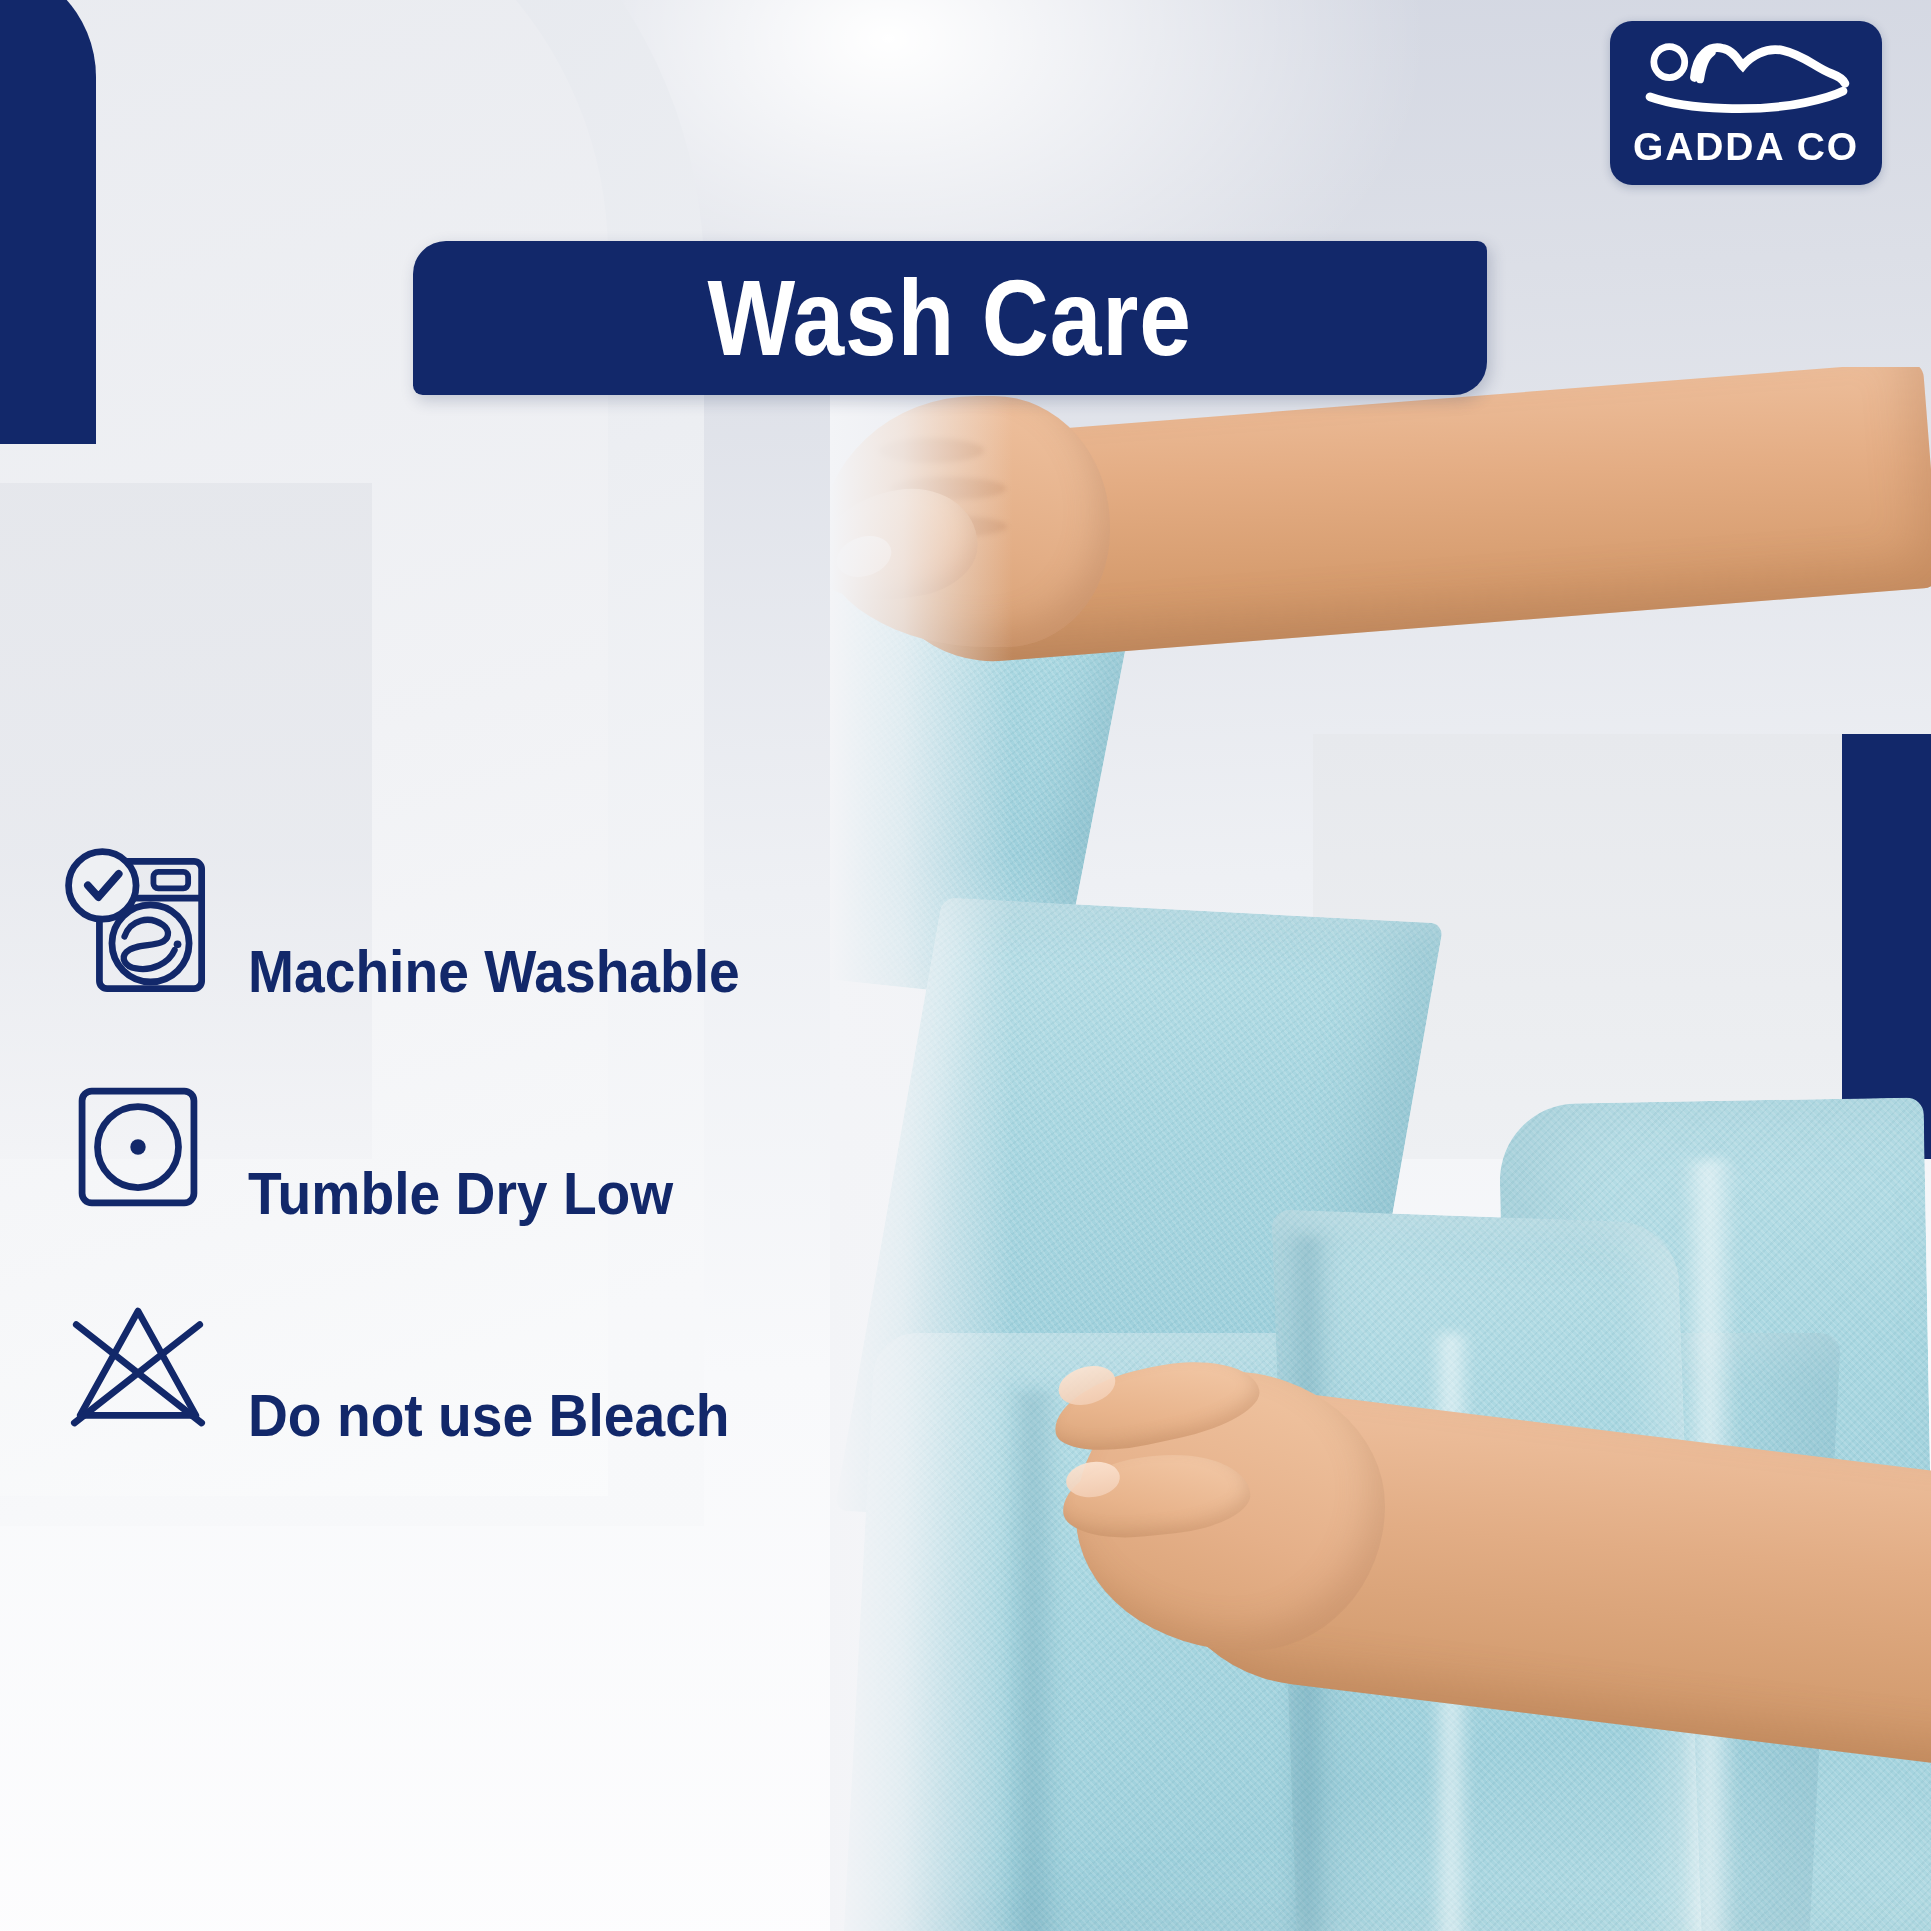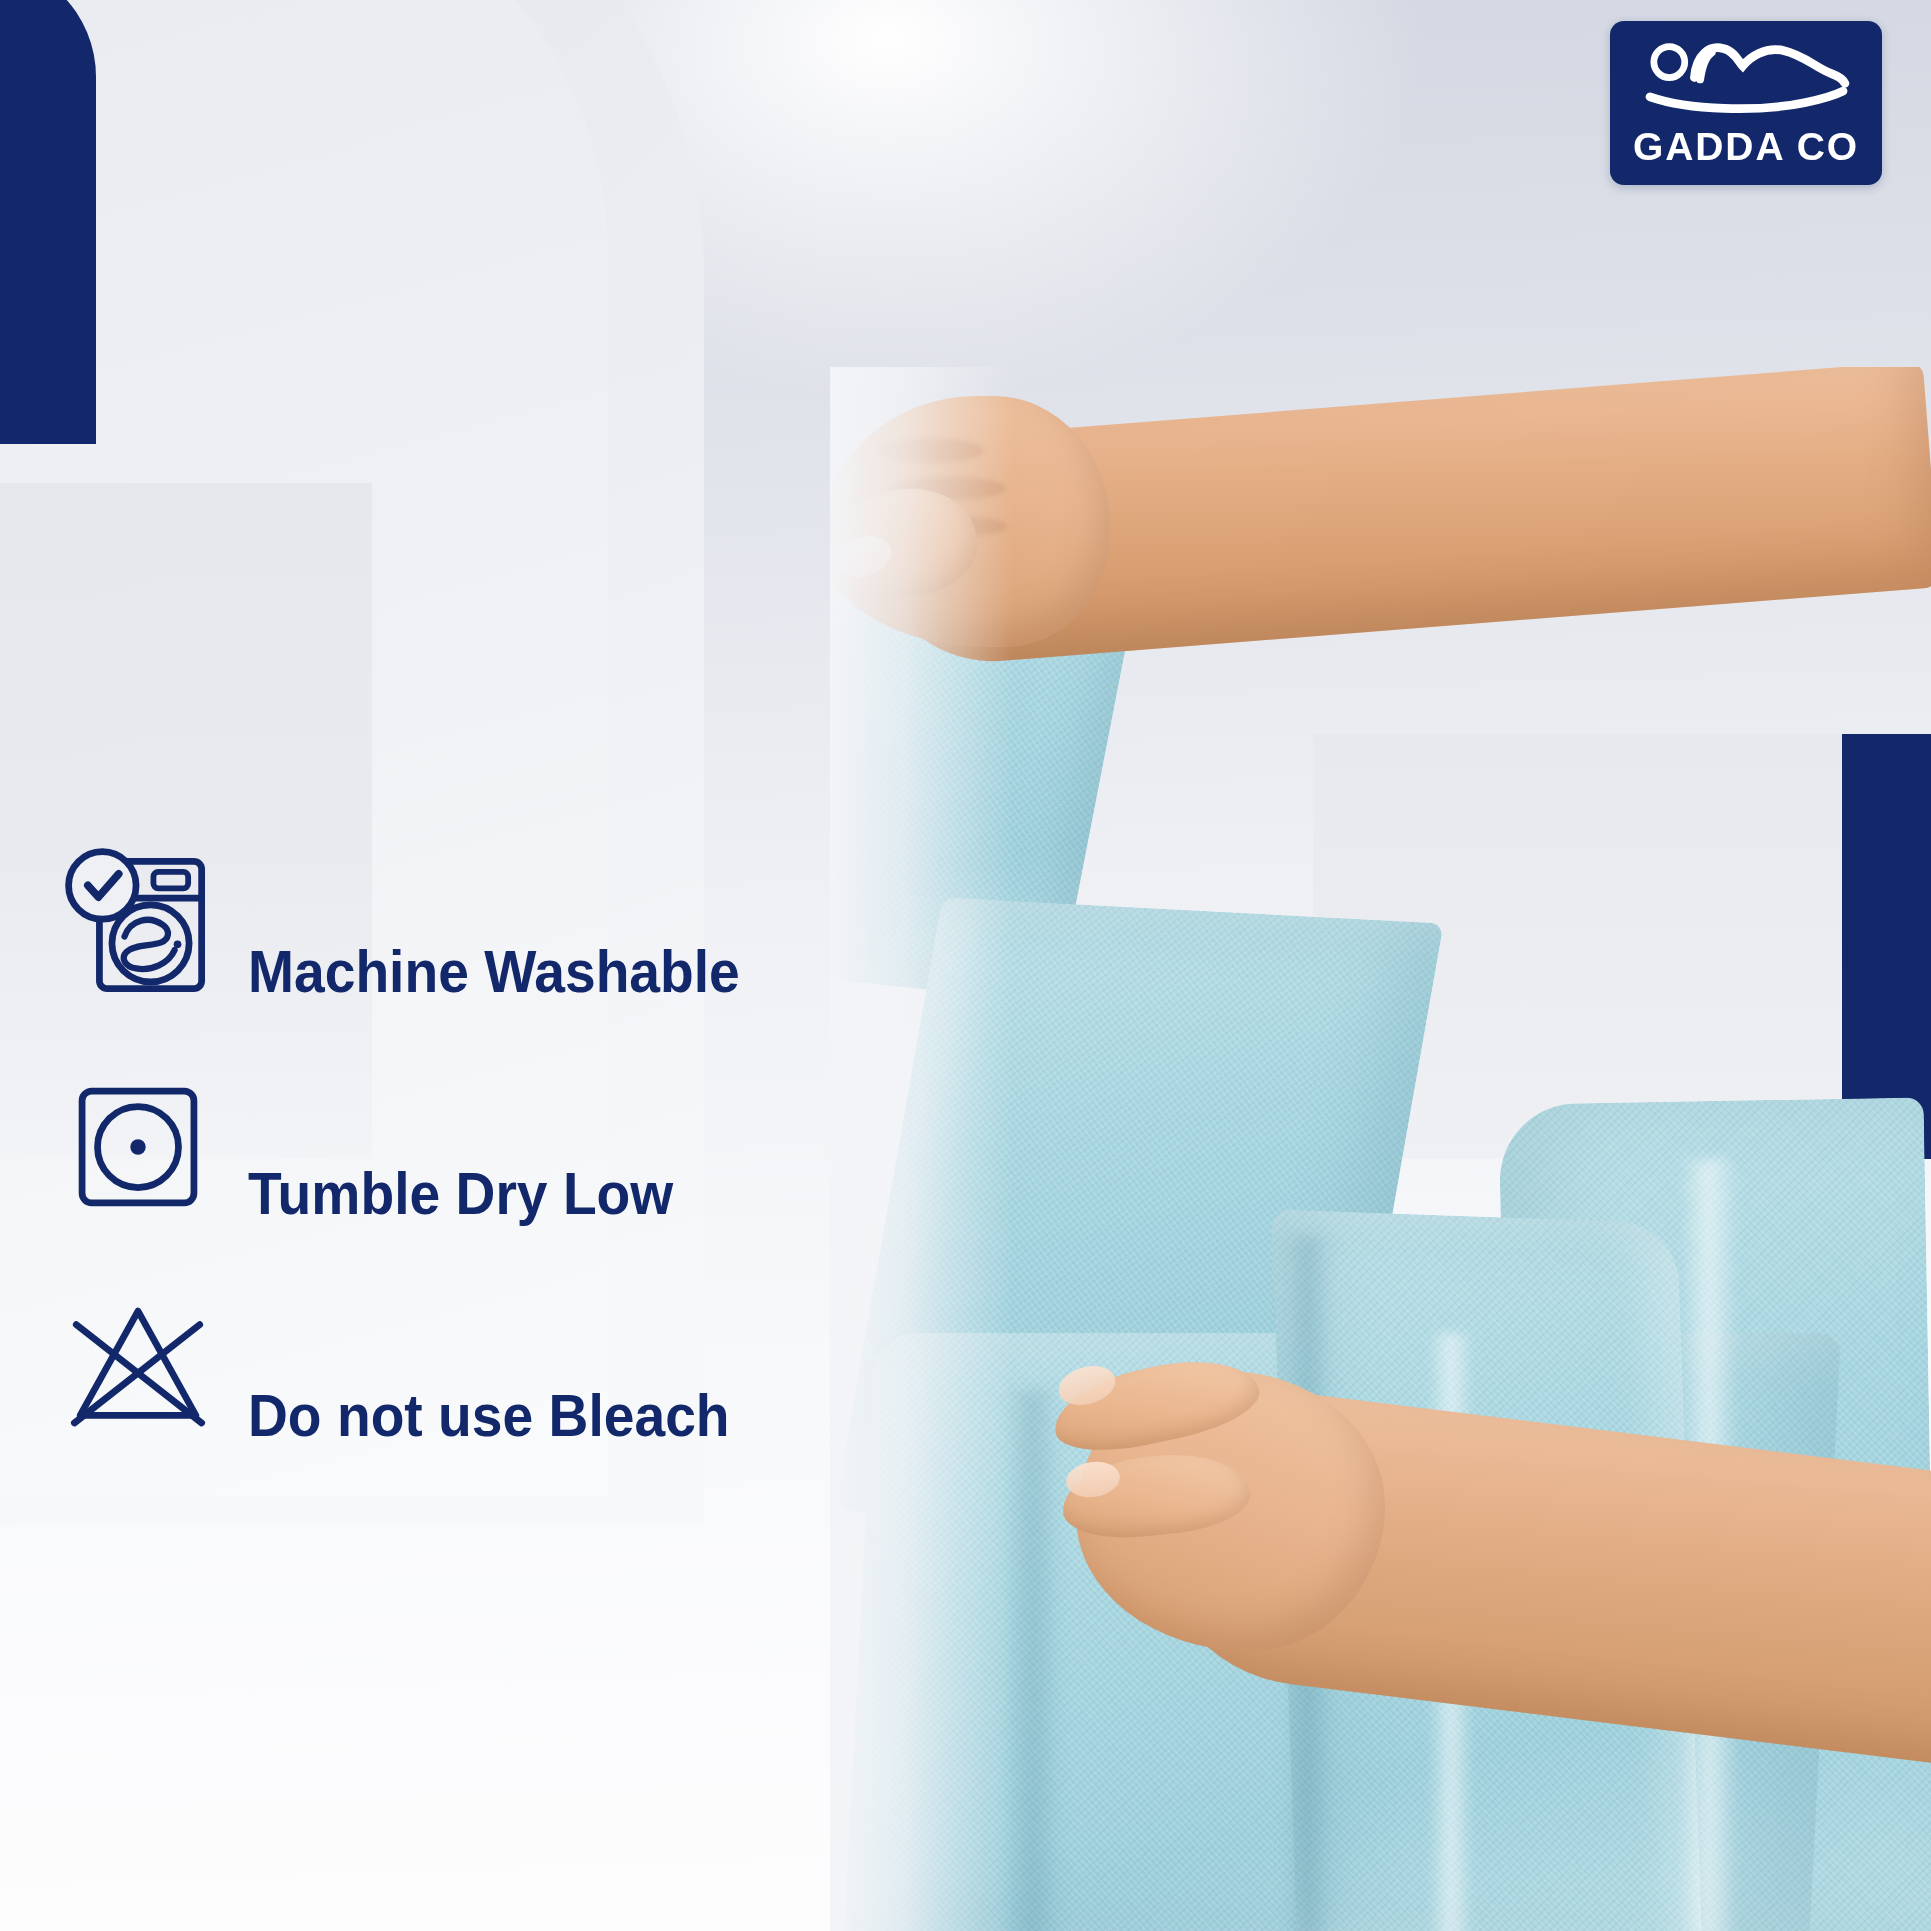"GADDA CO" .logo { border-radius: 14px -> 22px }
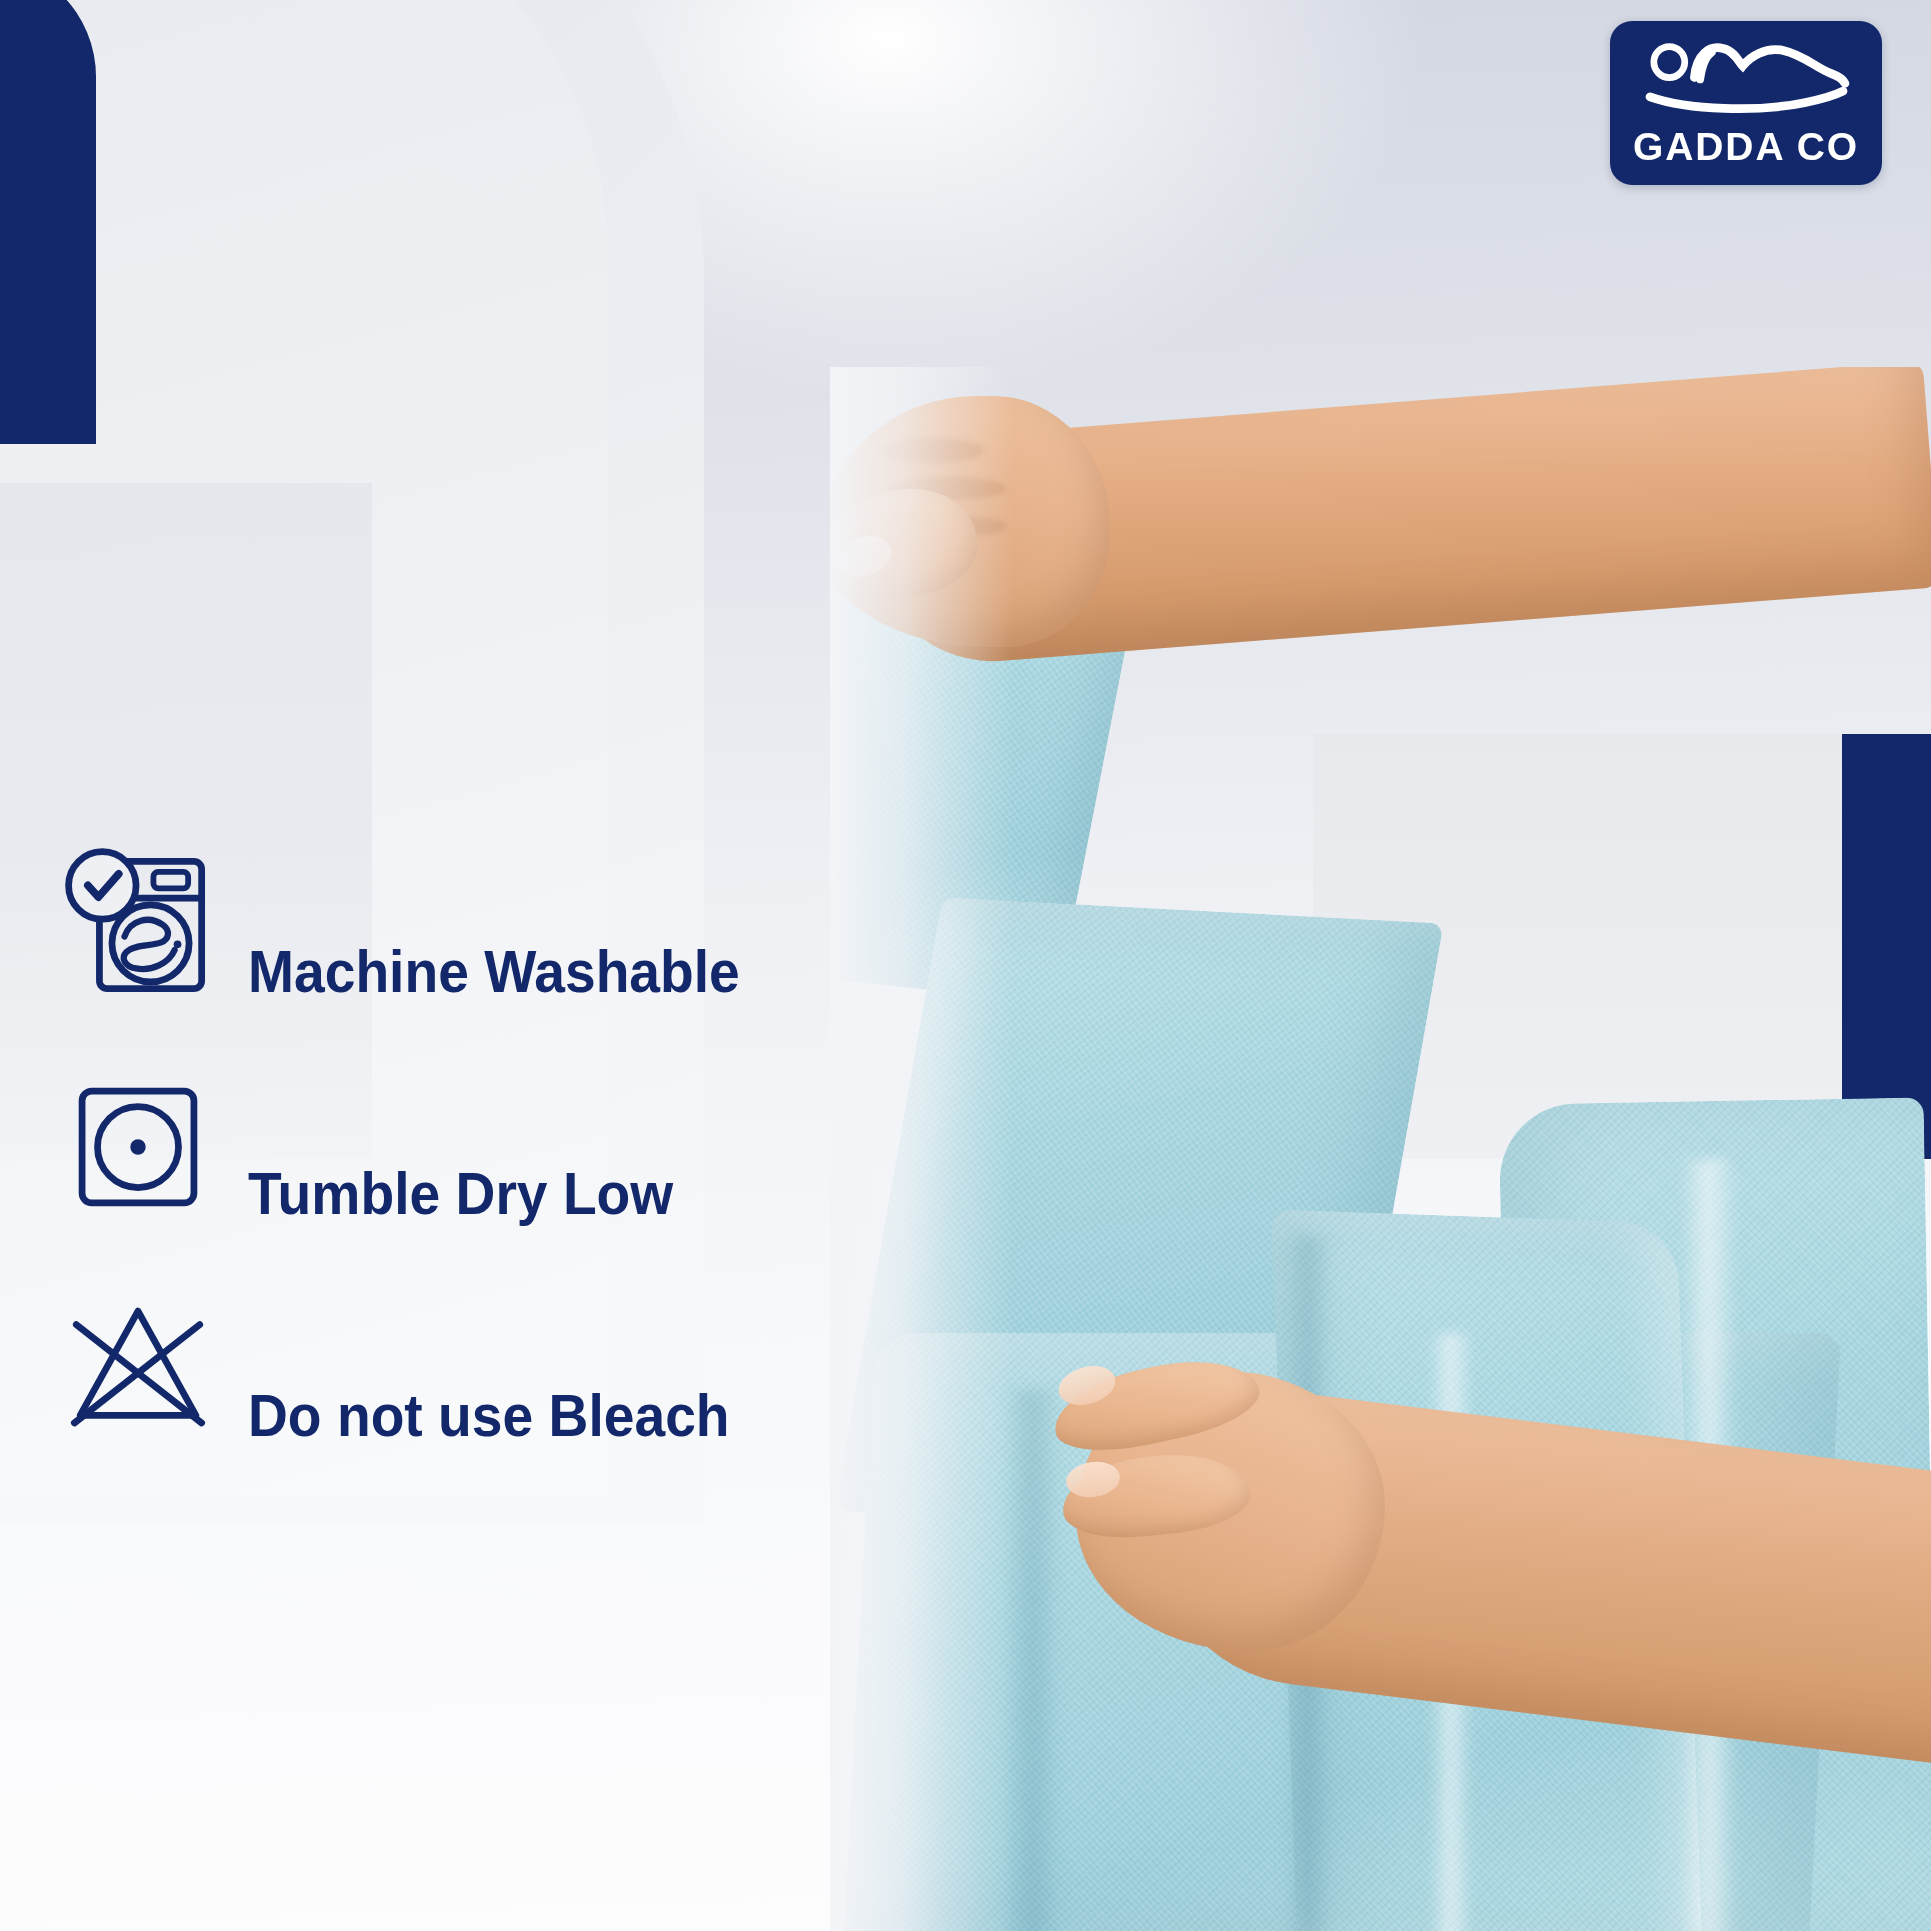"Wash Care" div.title-banner { html: none -> <div> <span>Wash Care</span> </div> }
